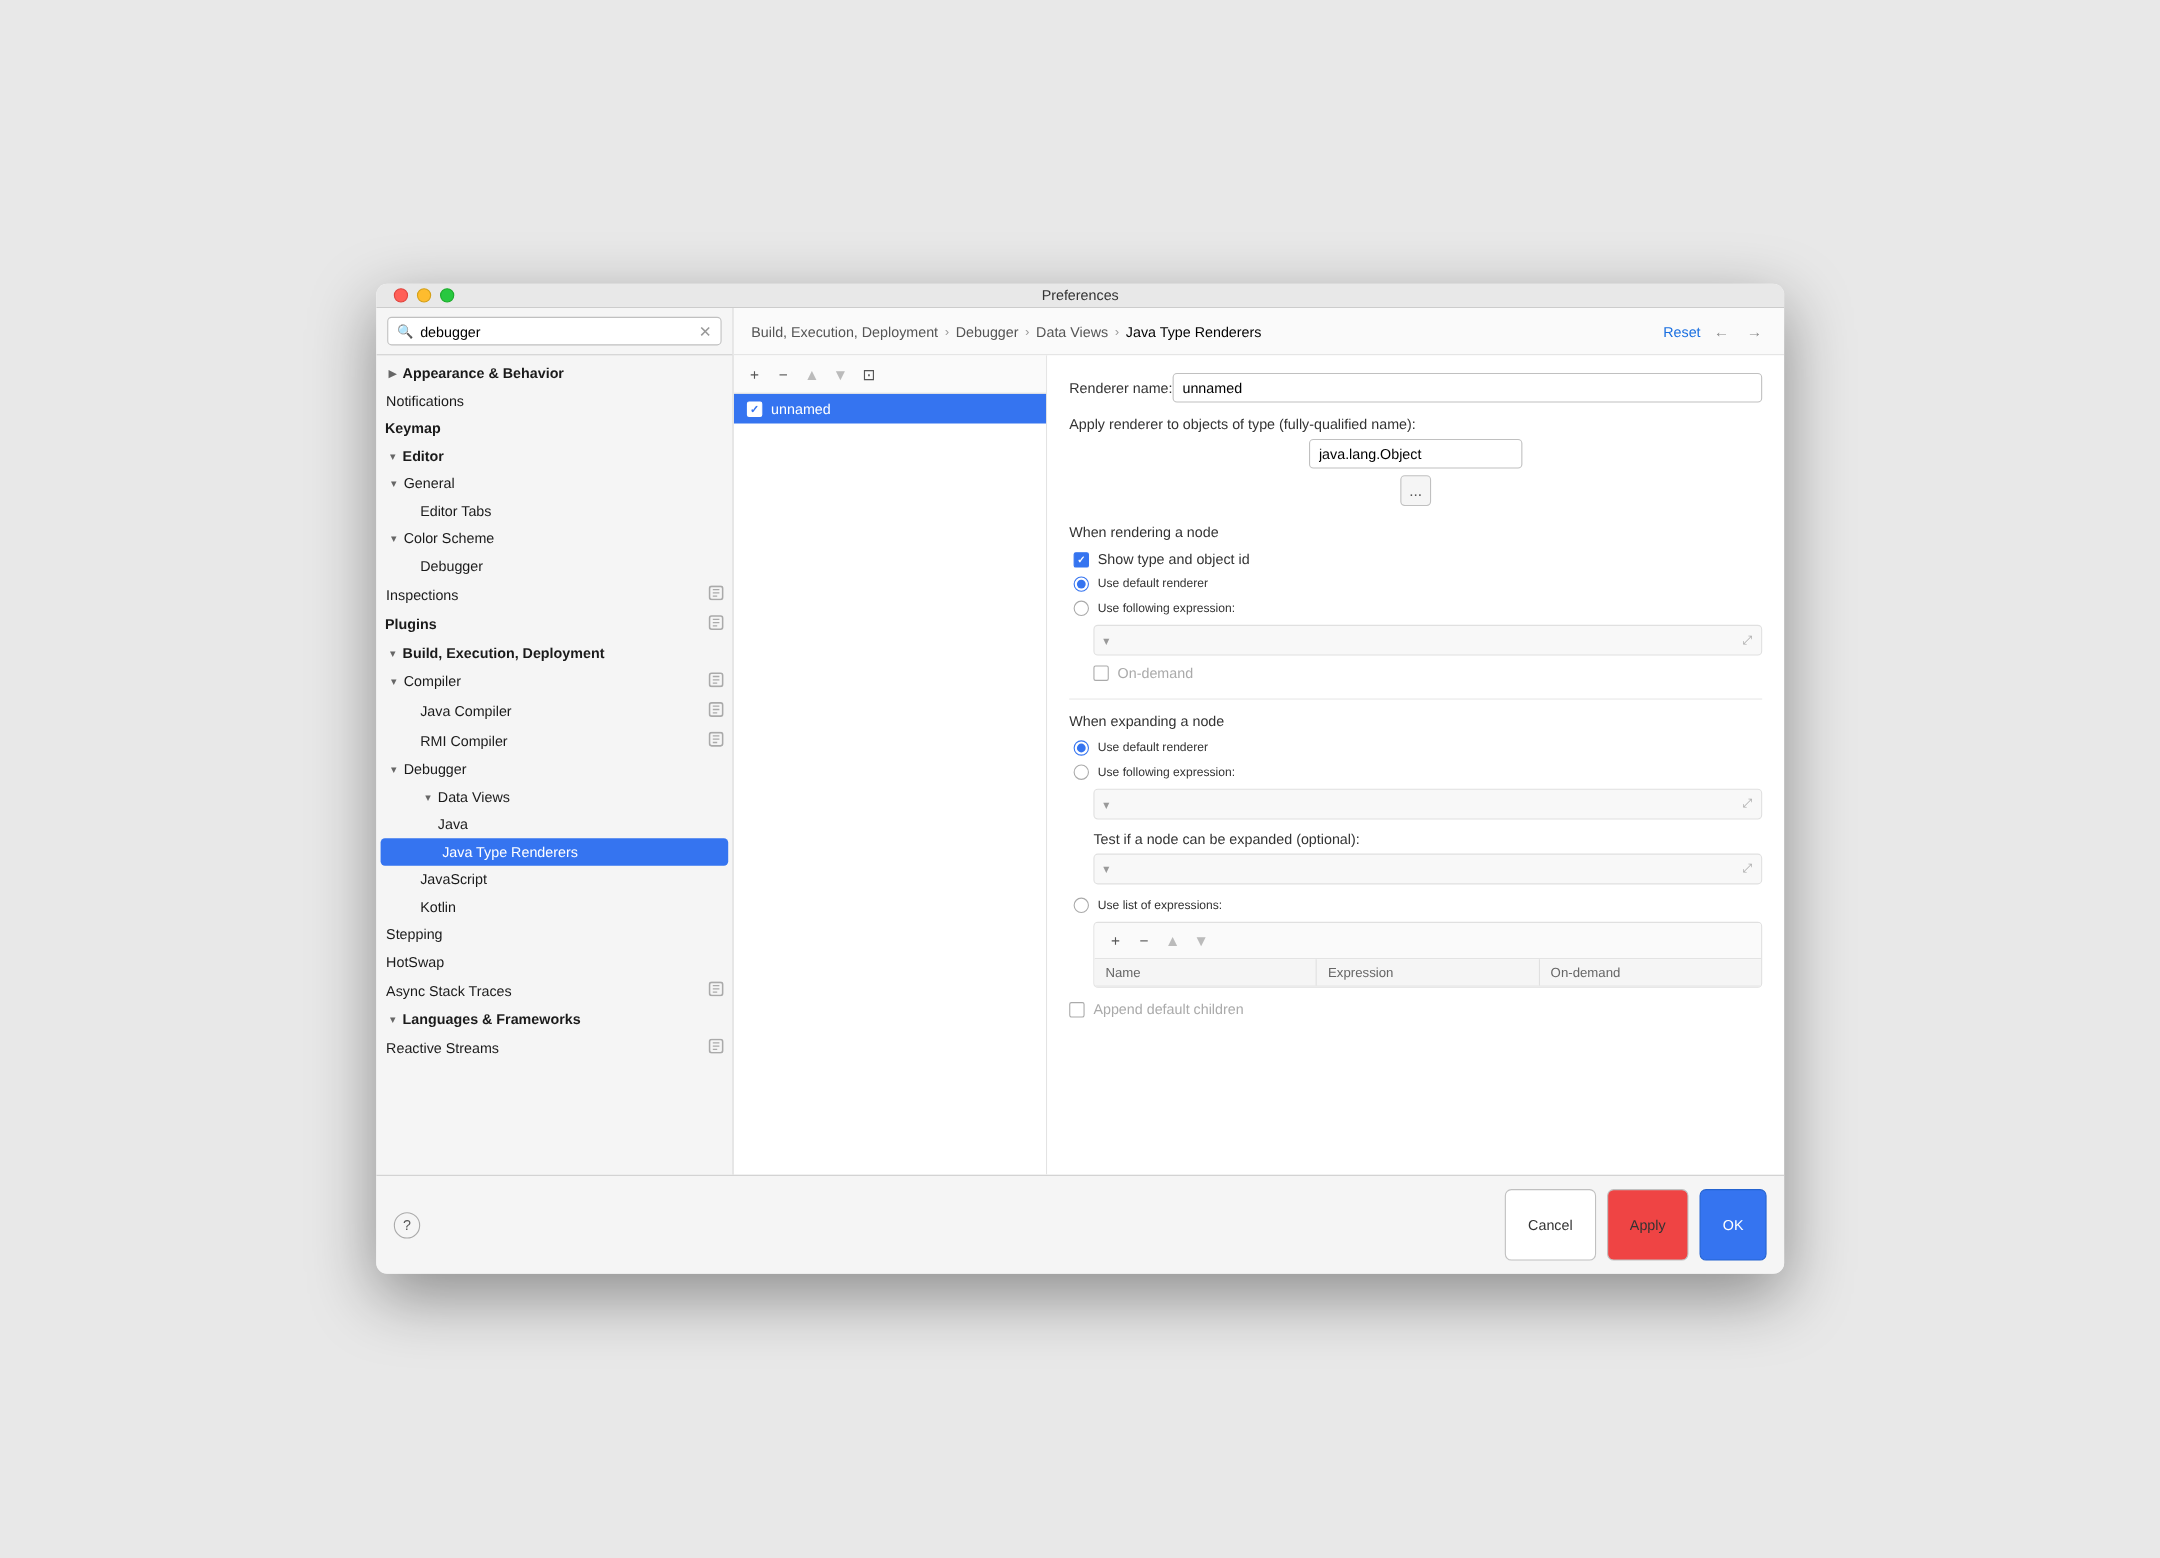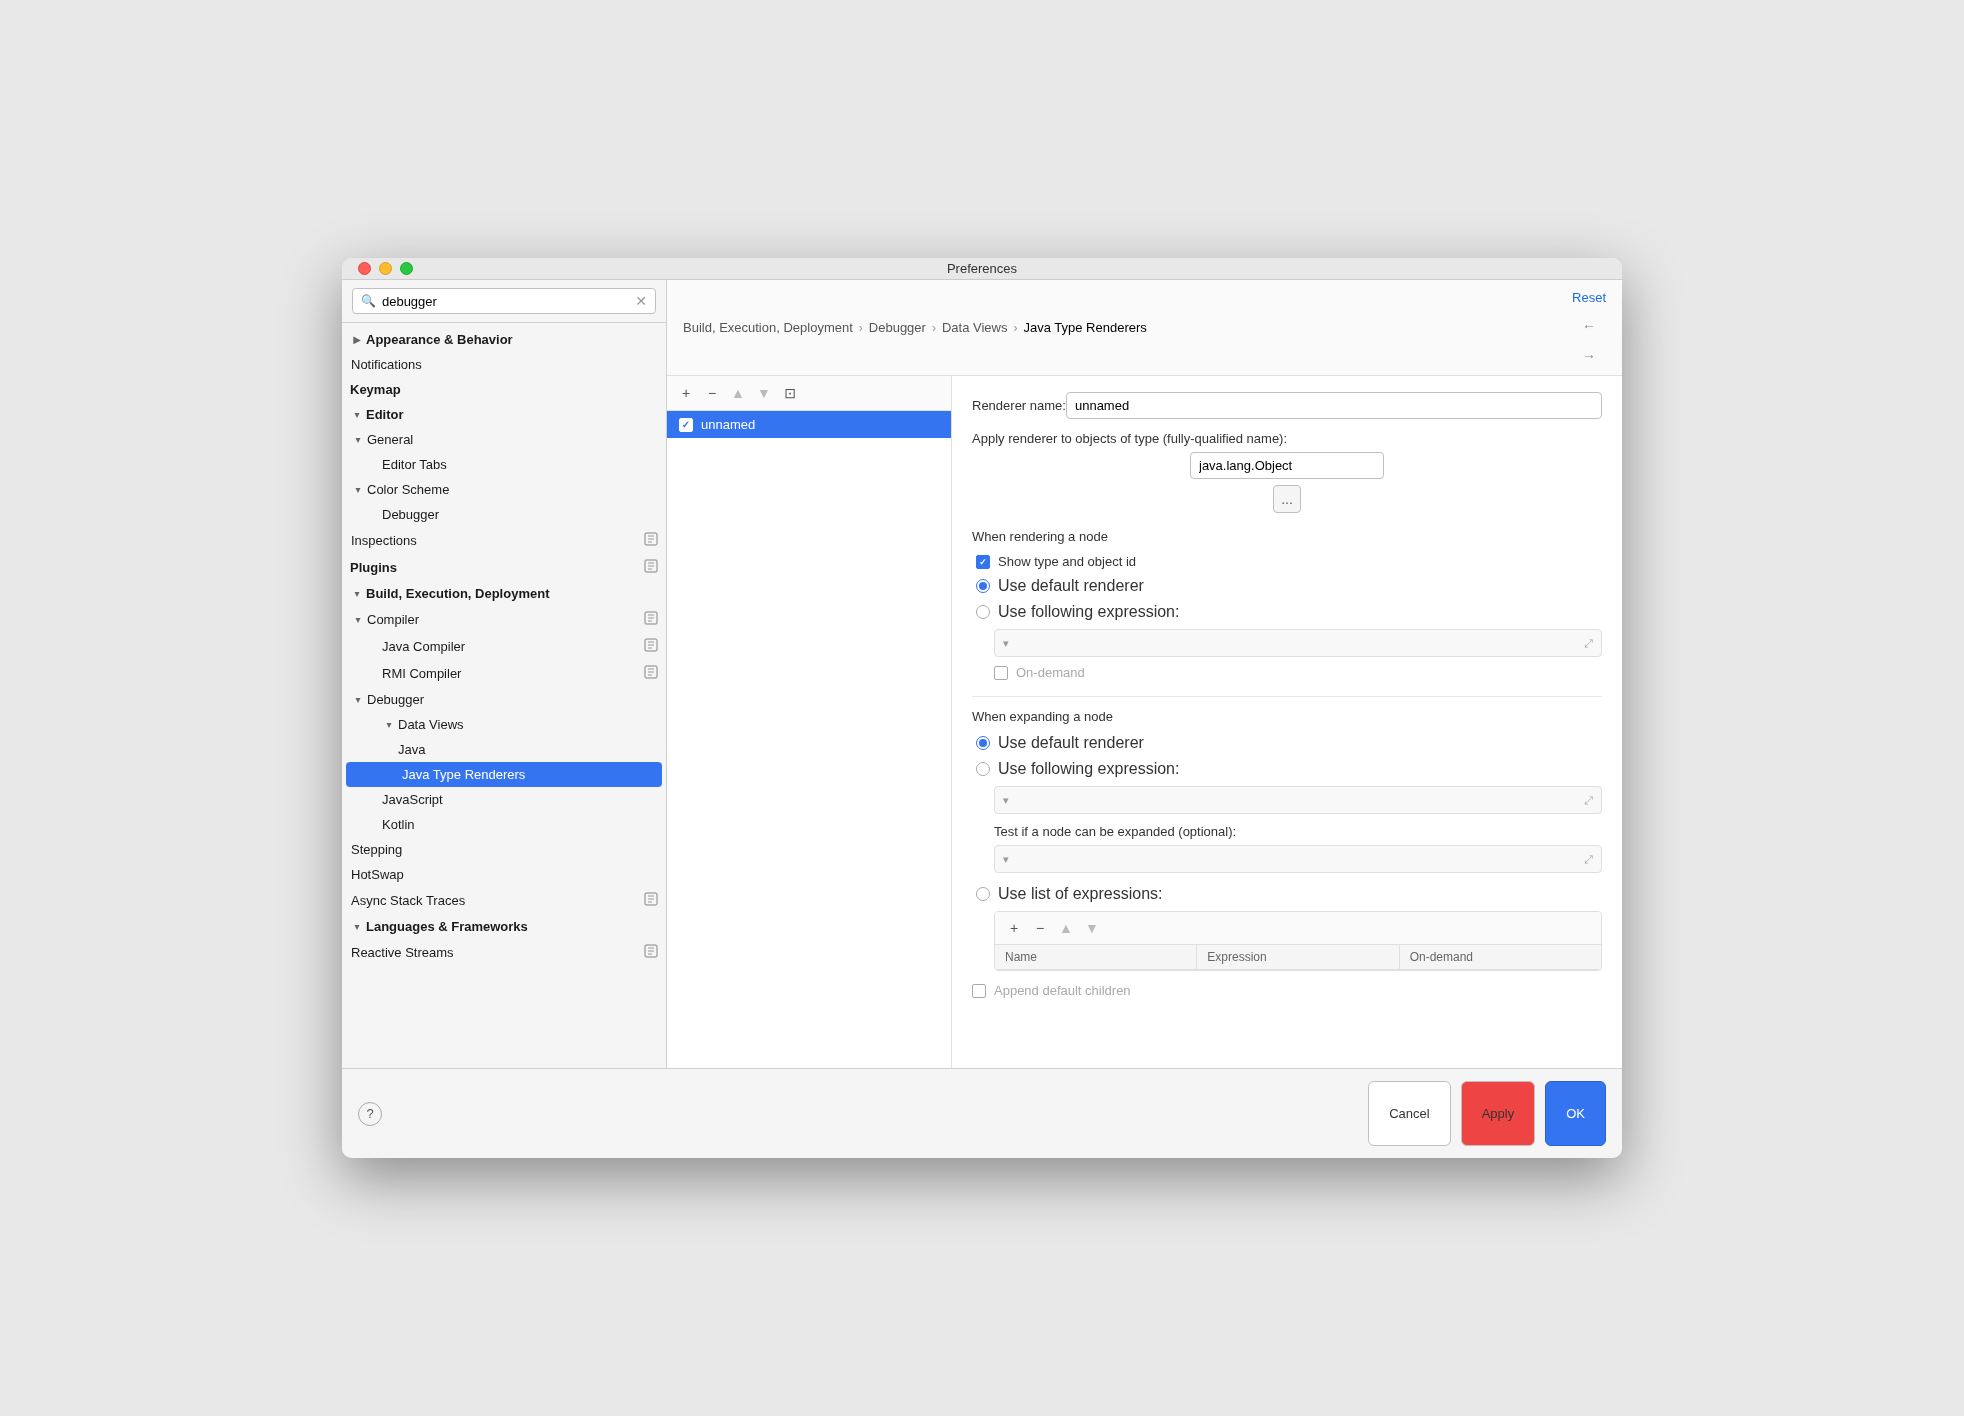"Reset" .breadcrumb-actions { flex-direction: column -> none }
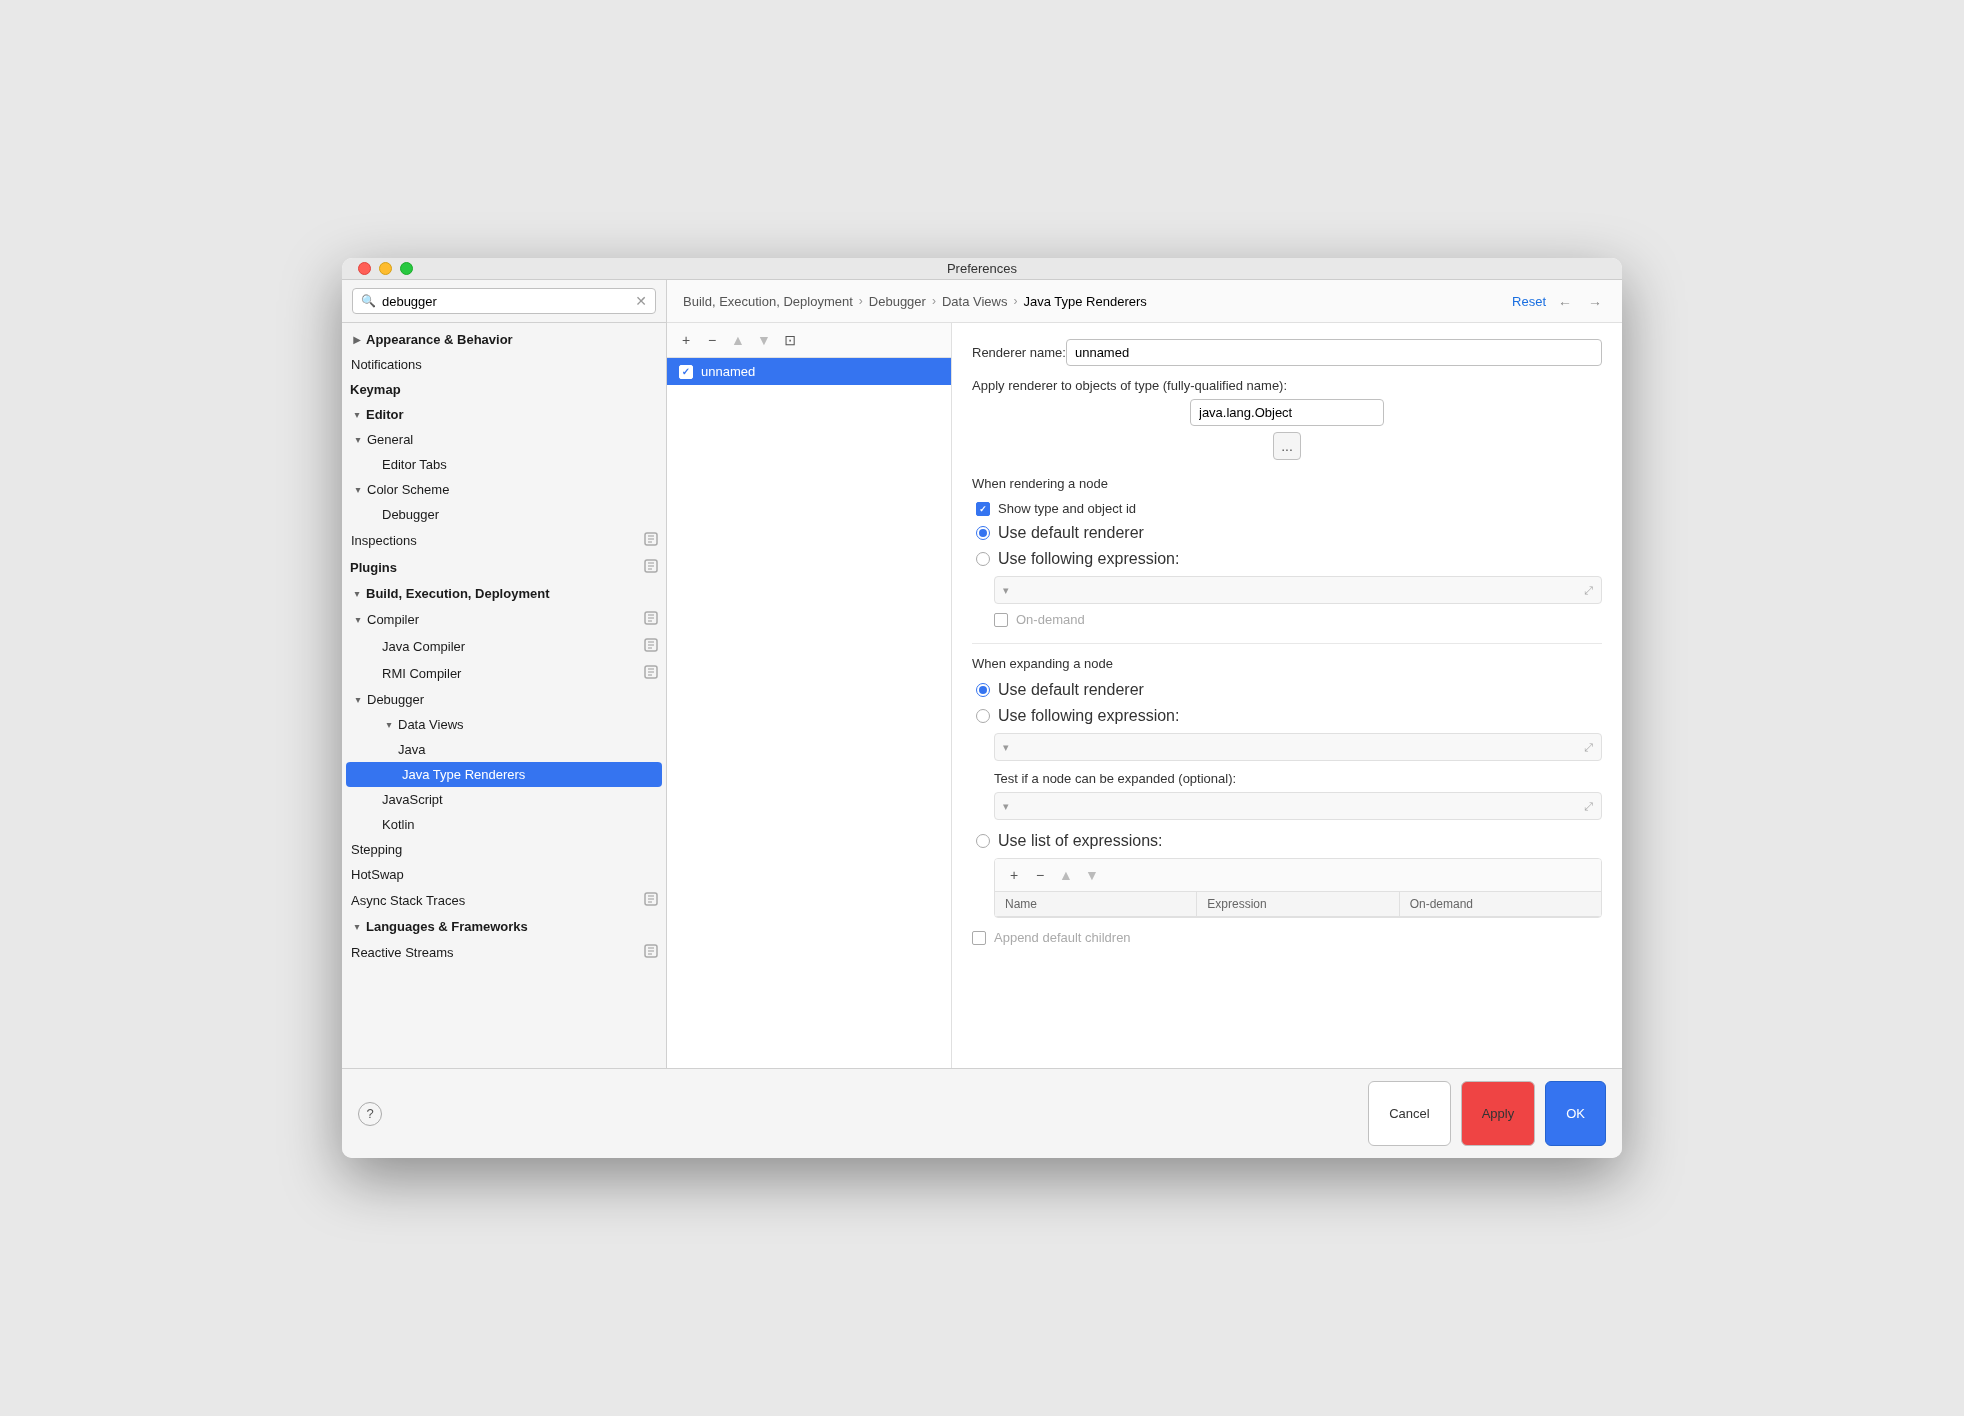"Use default renderer" .radio-label { font-size: 16px -> 11px }
